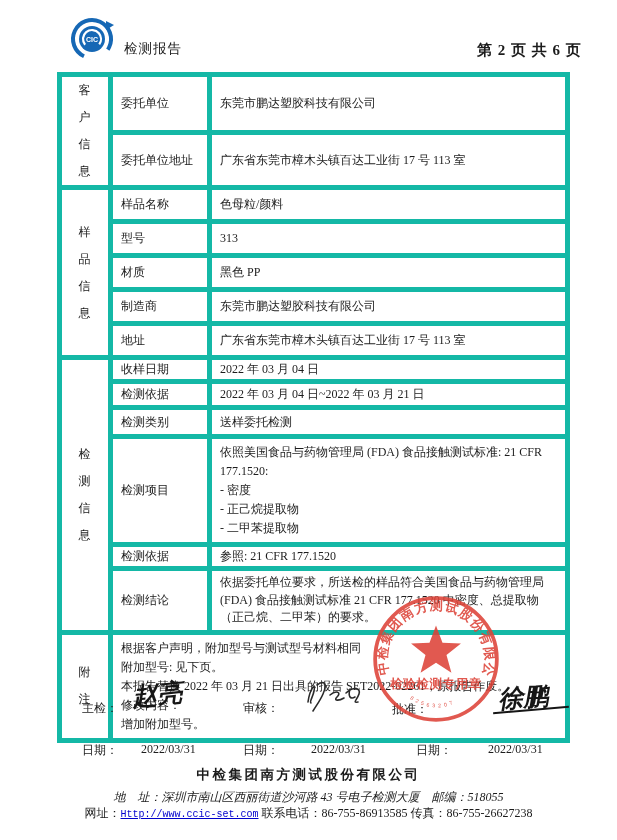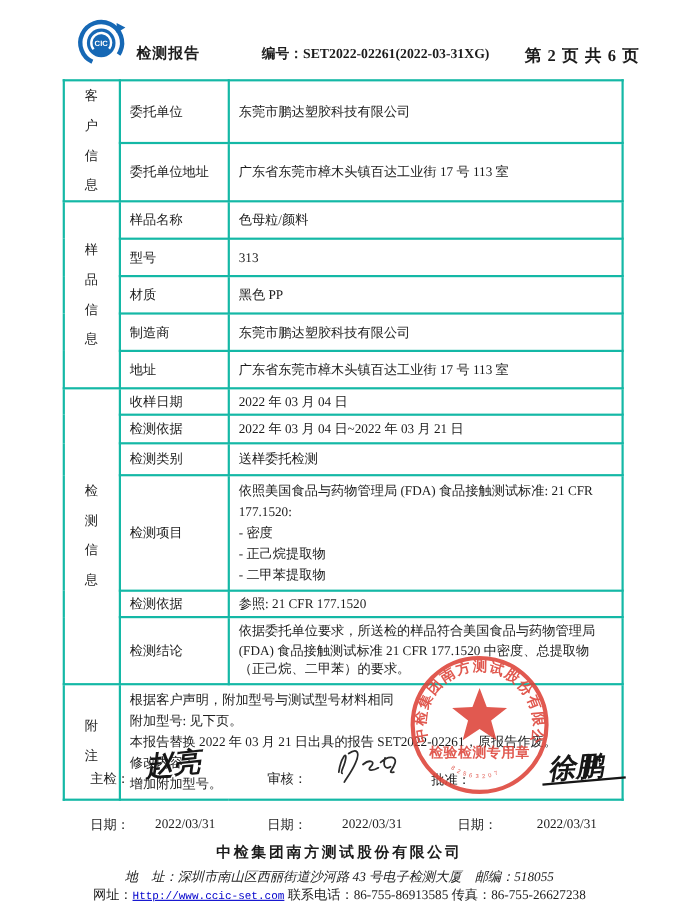"检测报告" .hdr-title { font-weight: bold -> normal }
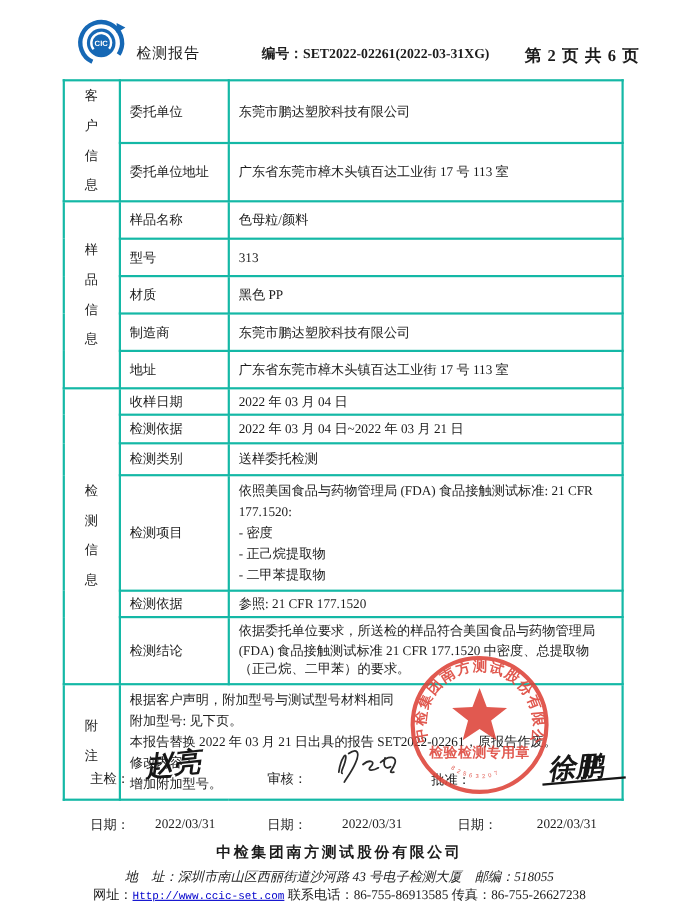"编号：SET2022-02261(2022-03-31XG)" div.hdr-no { html: <div><span>编号：</span><span>SET2022-02261(2022-03-31XG)</span></div> -> none }
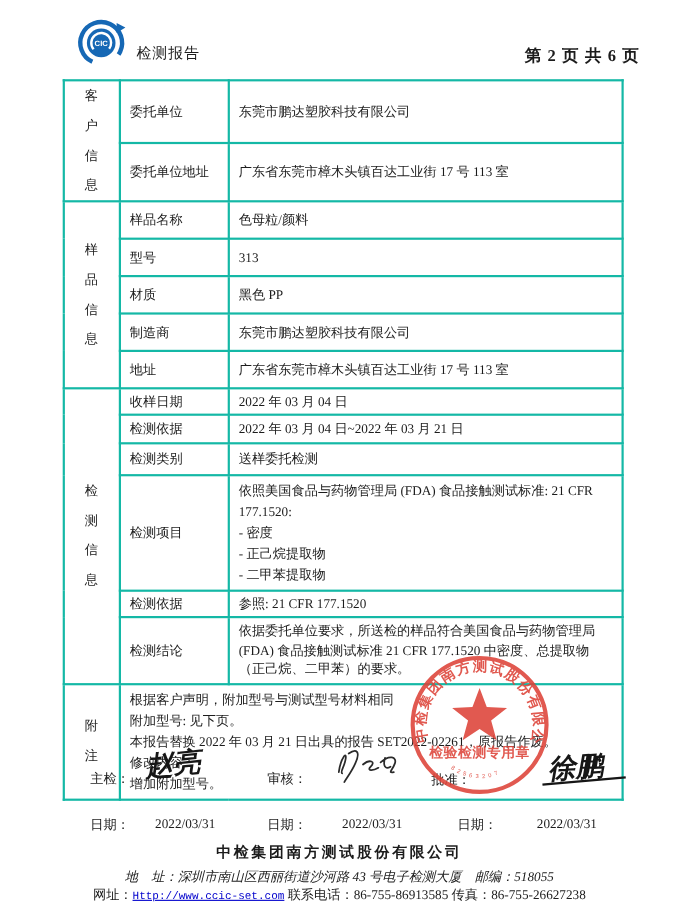"客户信息" table.report td { border: 2px solid #14b8a6 -> 5px solid #14b8a6 }
